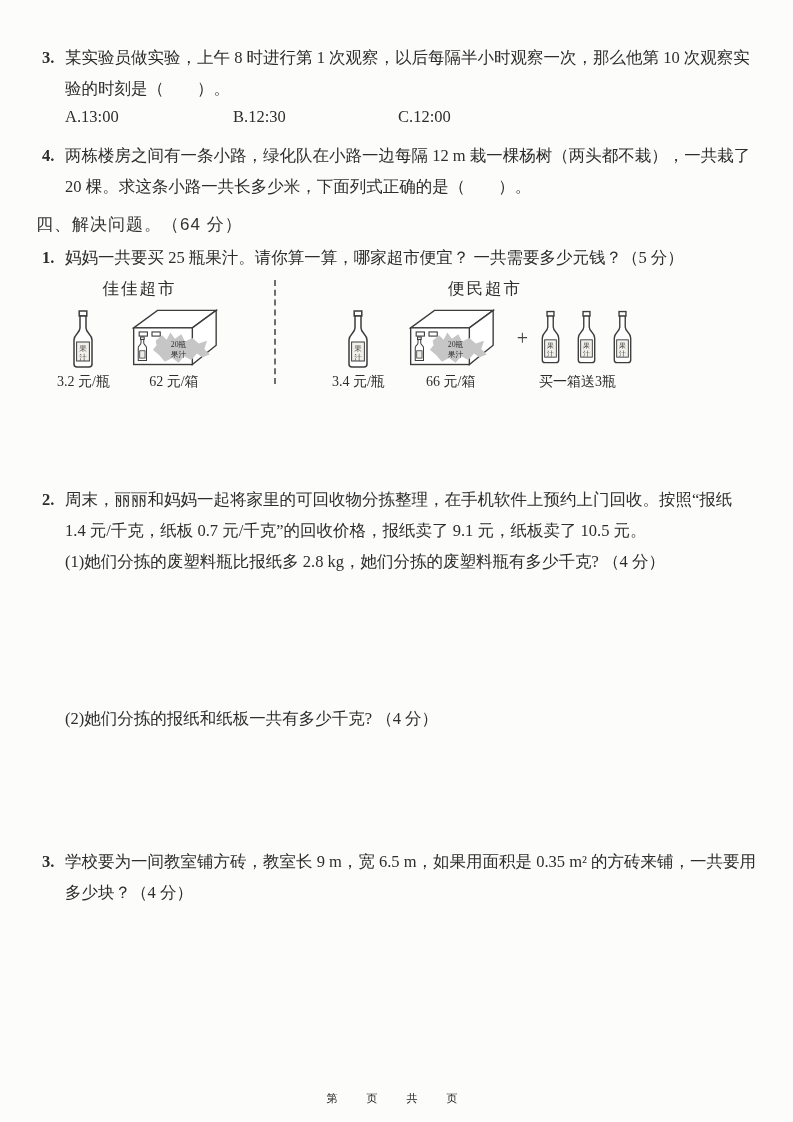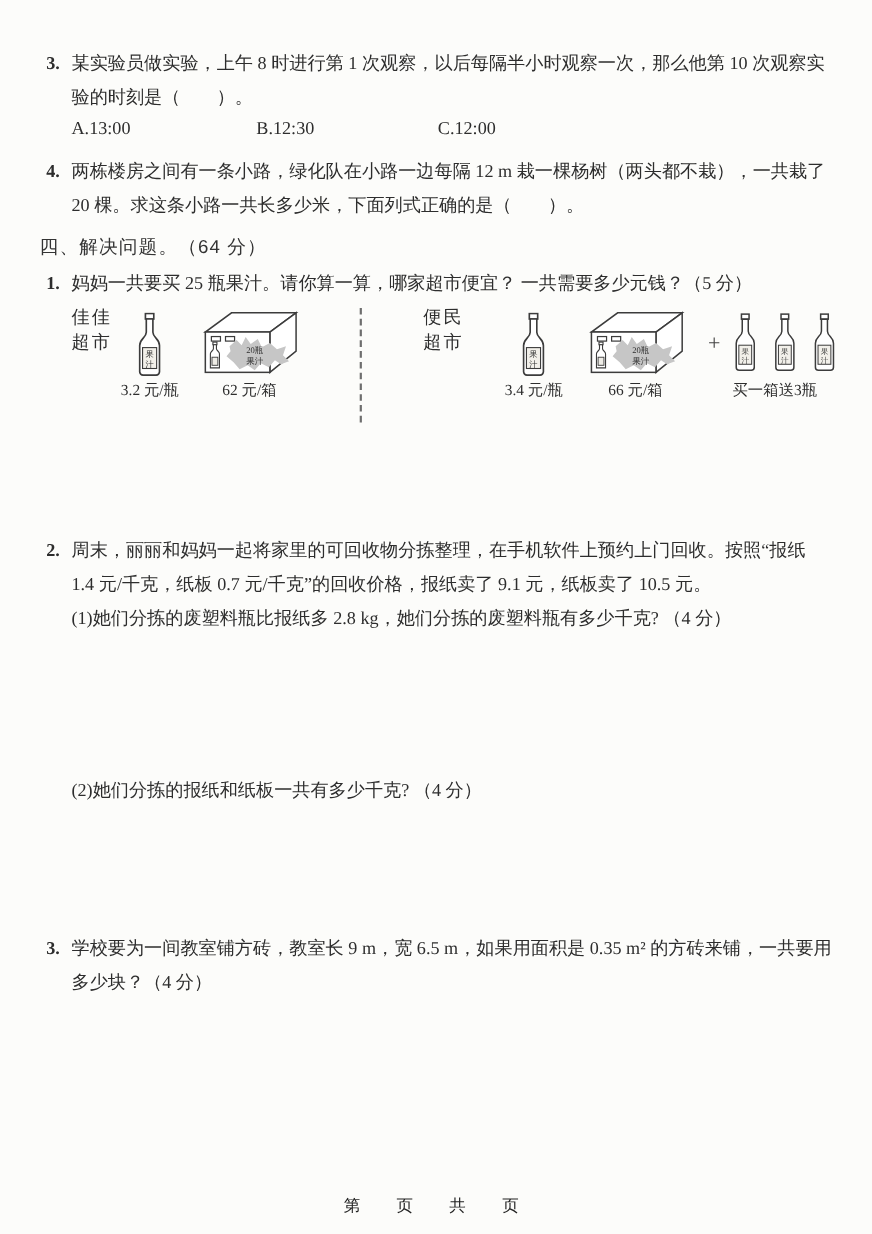"佳佳超市" .shop { flex-direction: row -> column }
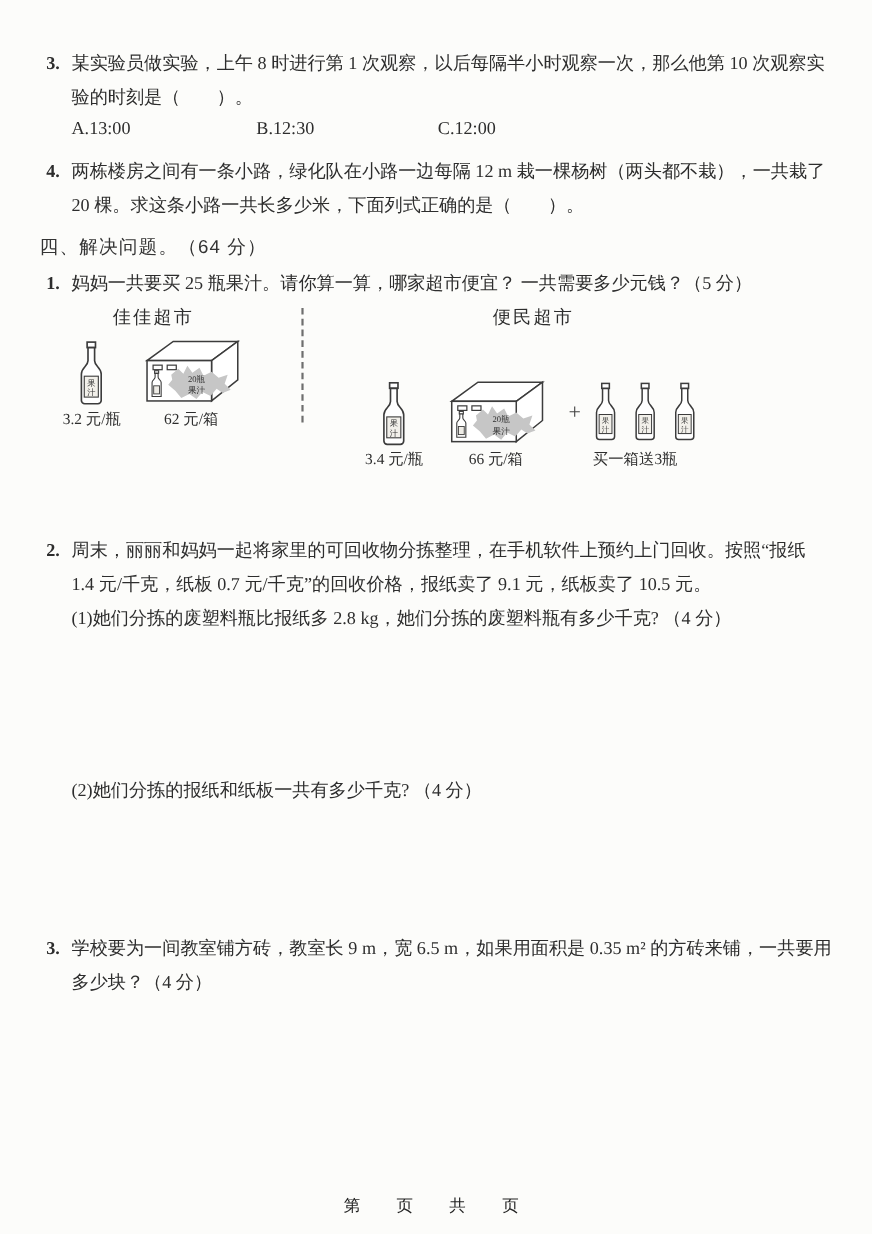"便民超市" .shop-right { gap: 37px -> none }
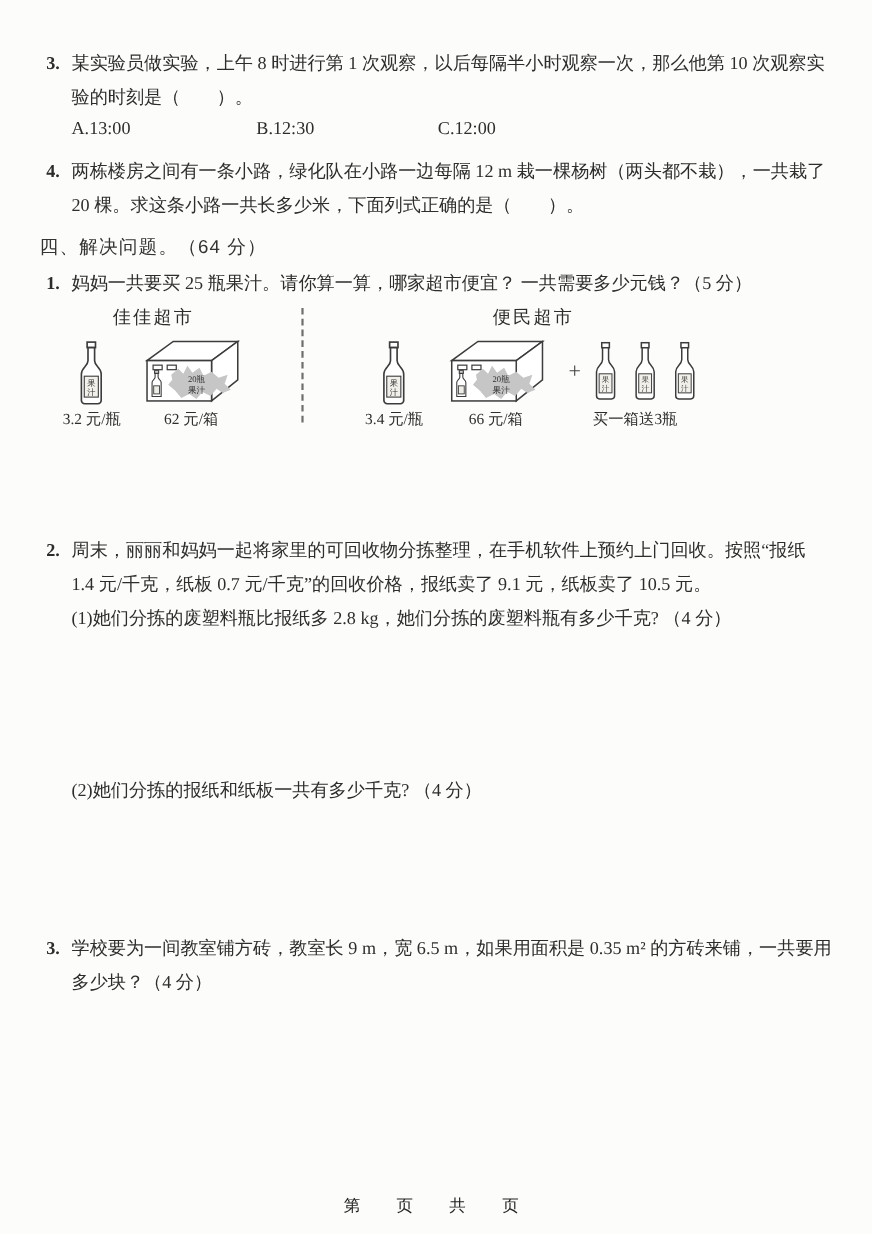"第 页 共 页" .footer { font-size: 15px -> 11px }
